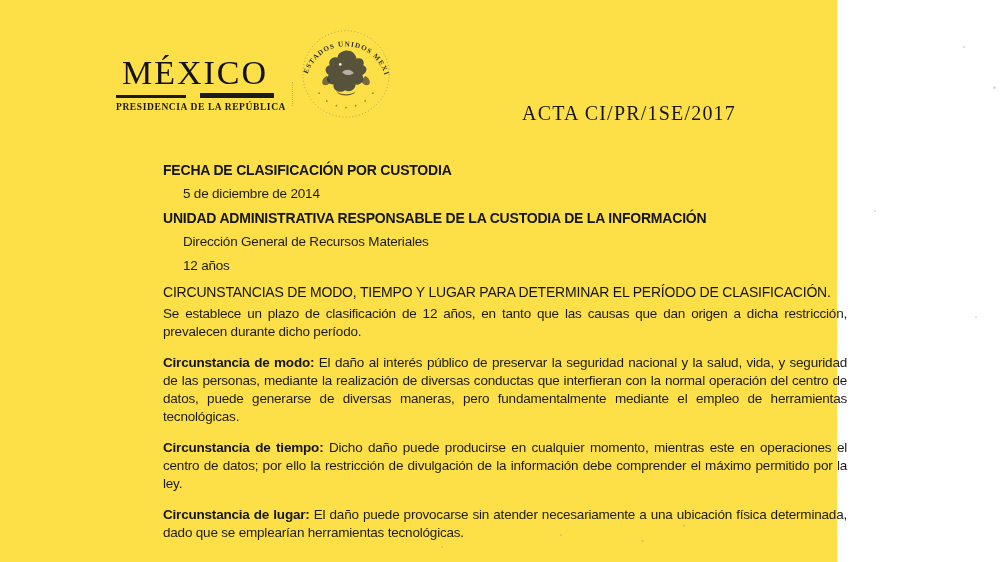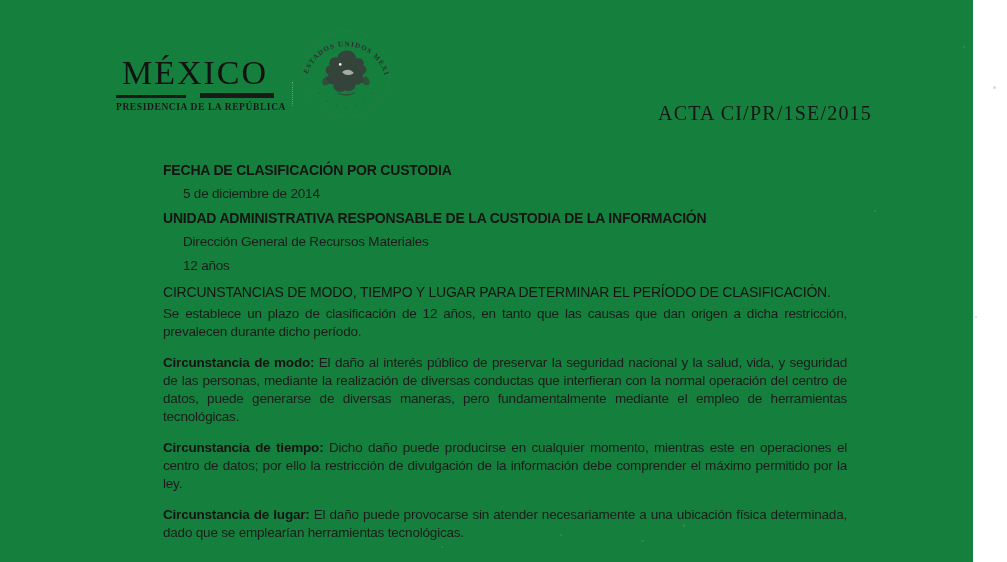"MÉXICO" .page { background: #15803d -> #fde047; width: 973px -> 837px }
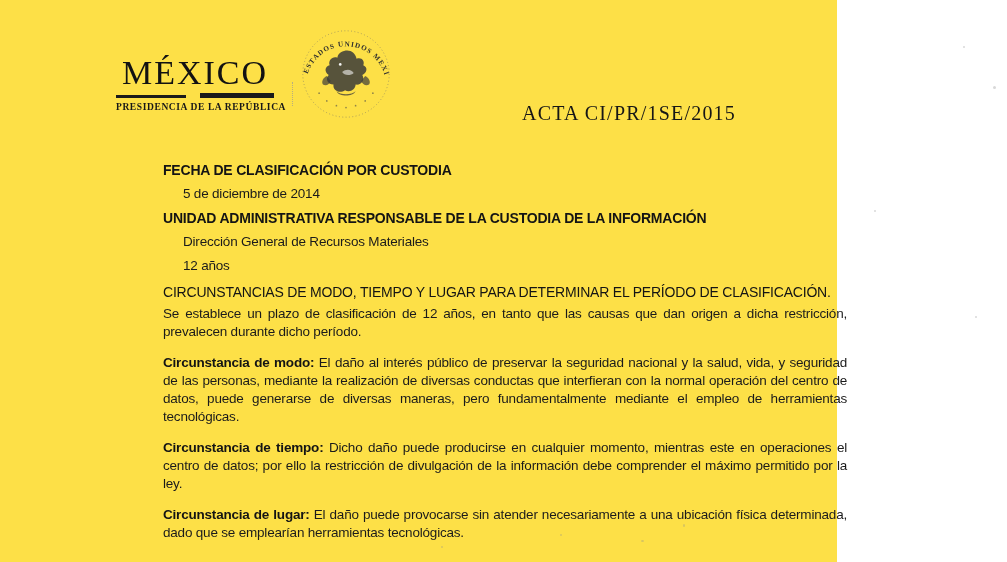"ACTA CI/PR/1SE/2015" div.acta { text: CI/PR/1SE/2015 -> CI/PR/1SE/2017 }
